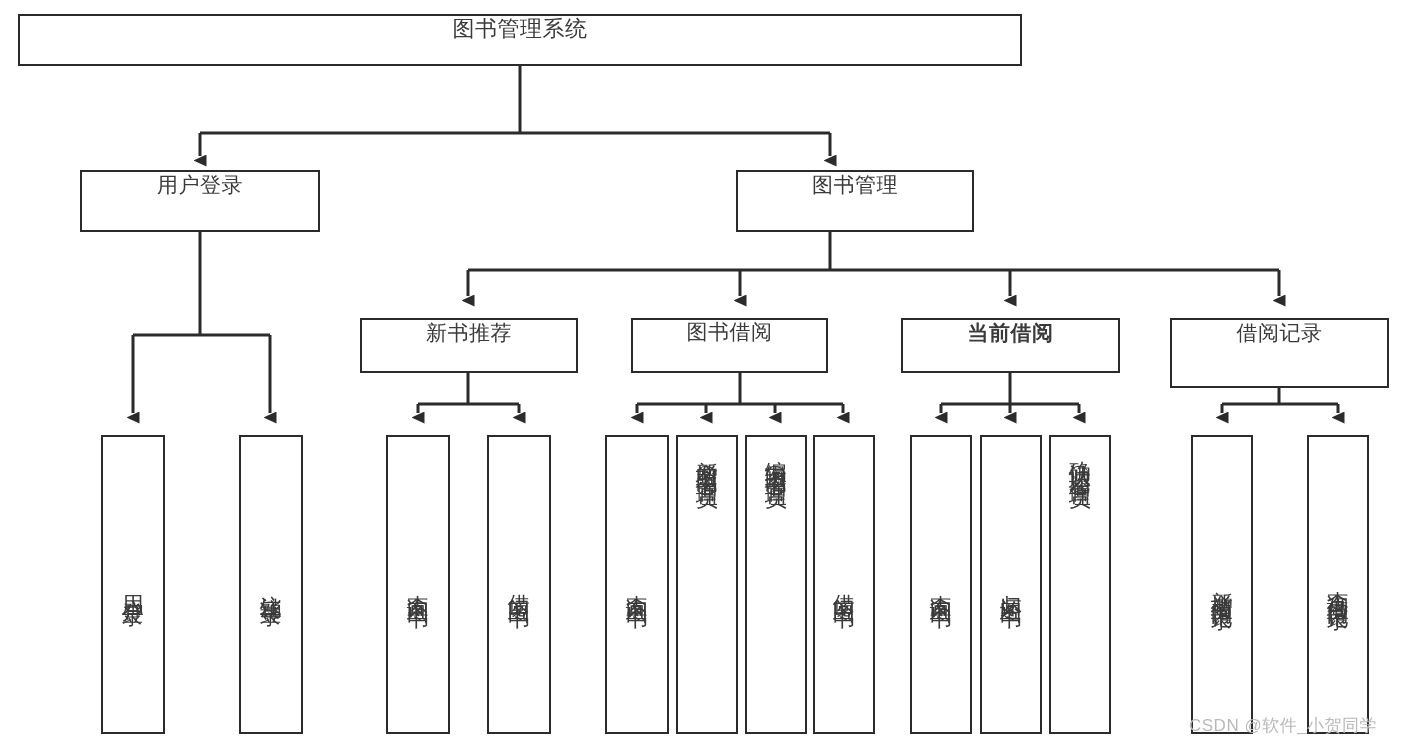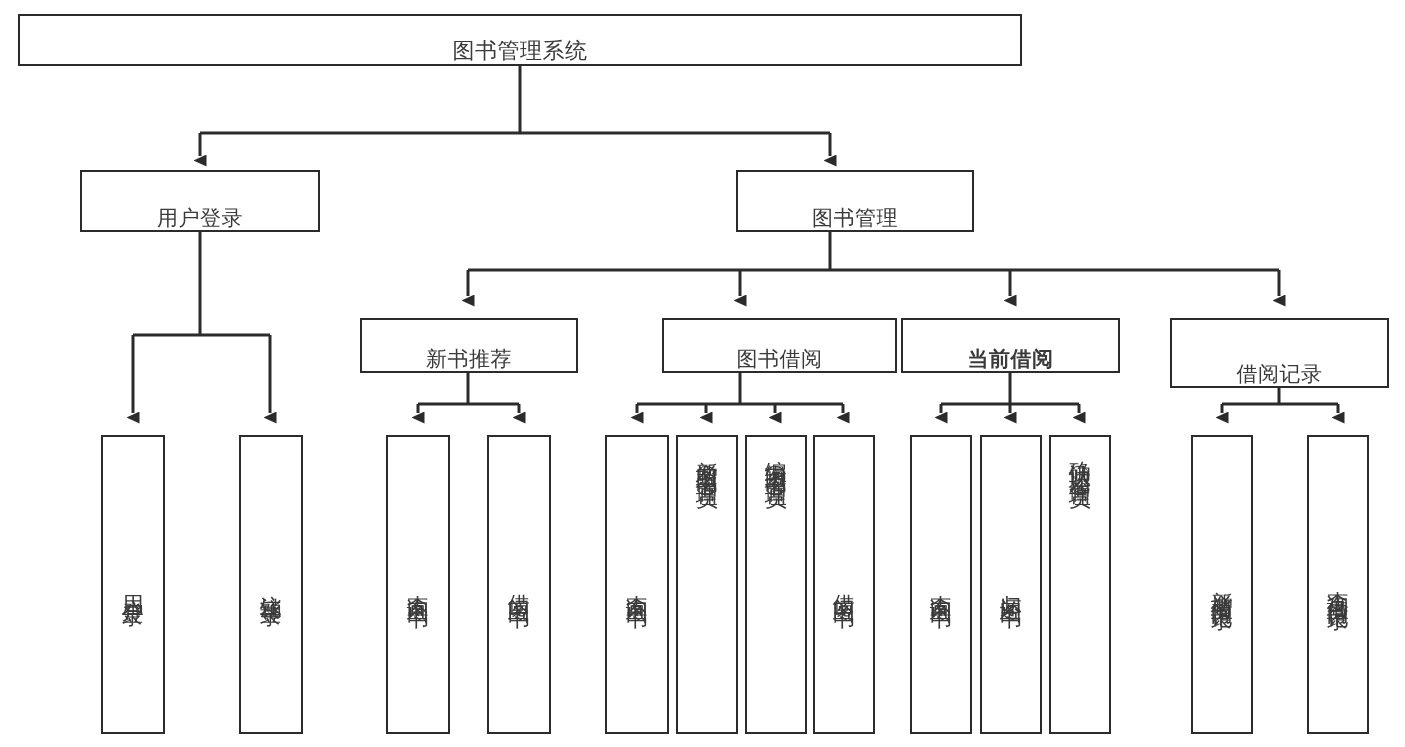"图书管理系统" .node { align-items: flex-end -> flex-start }
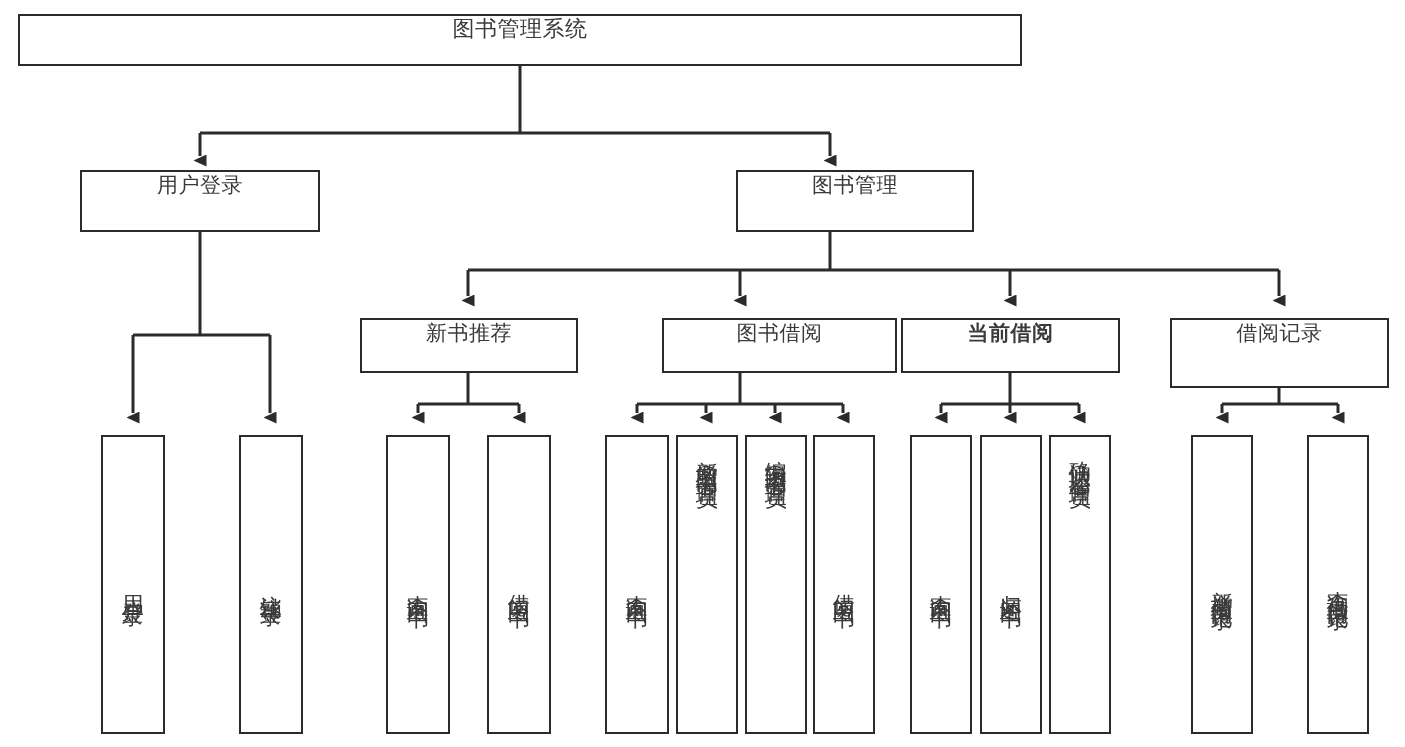"图书借阅" div.node { font-family: none -> Liberation Serif, serif; left: 662px -> 631px; width: 235px -> 197px }
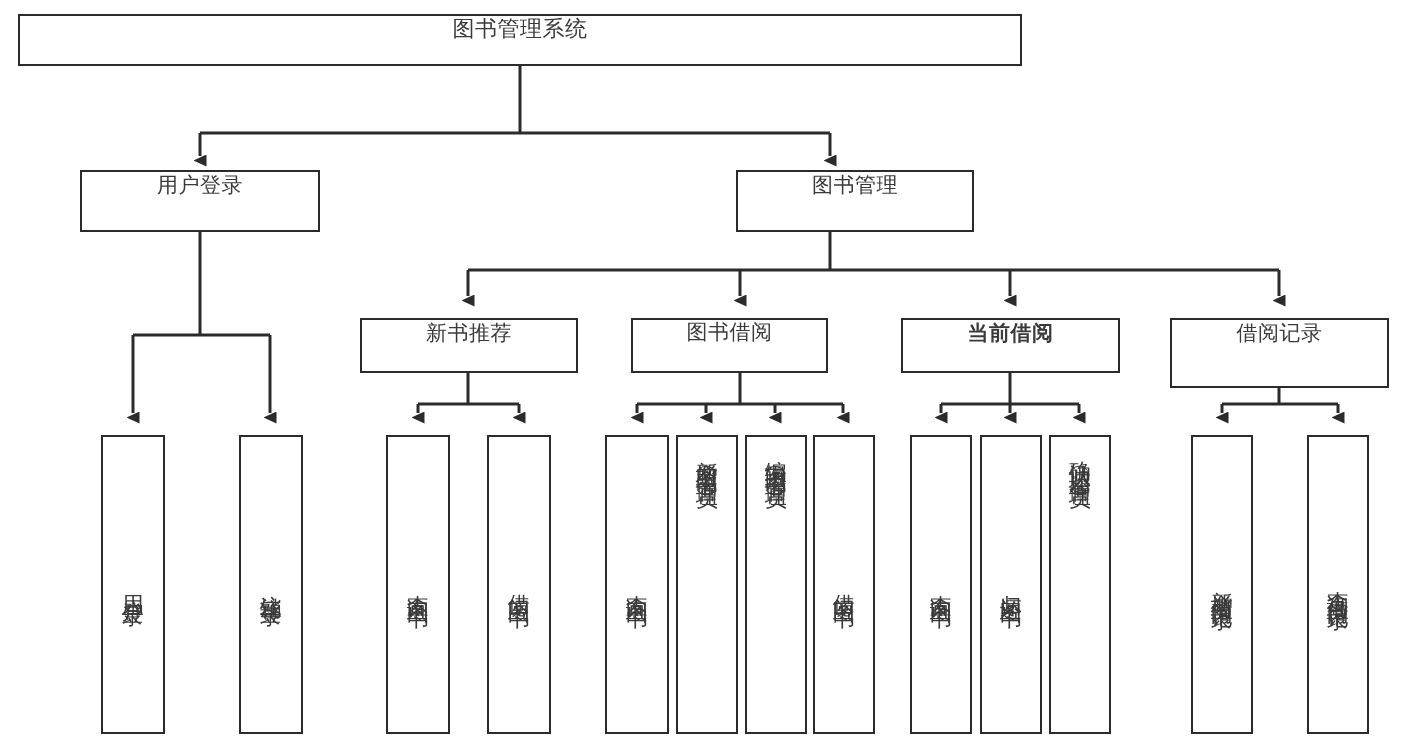"CSDN @软件_小贺同学" div.watermark { html: none -> <div>CSDN @软件_小贺同学</div> }
